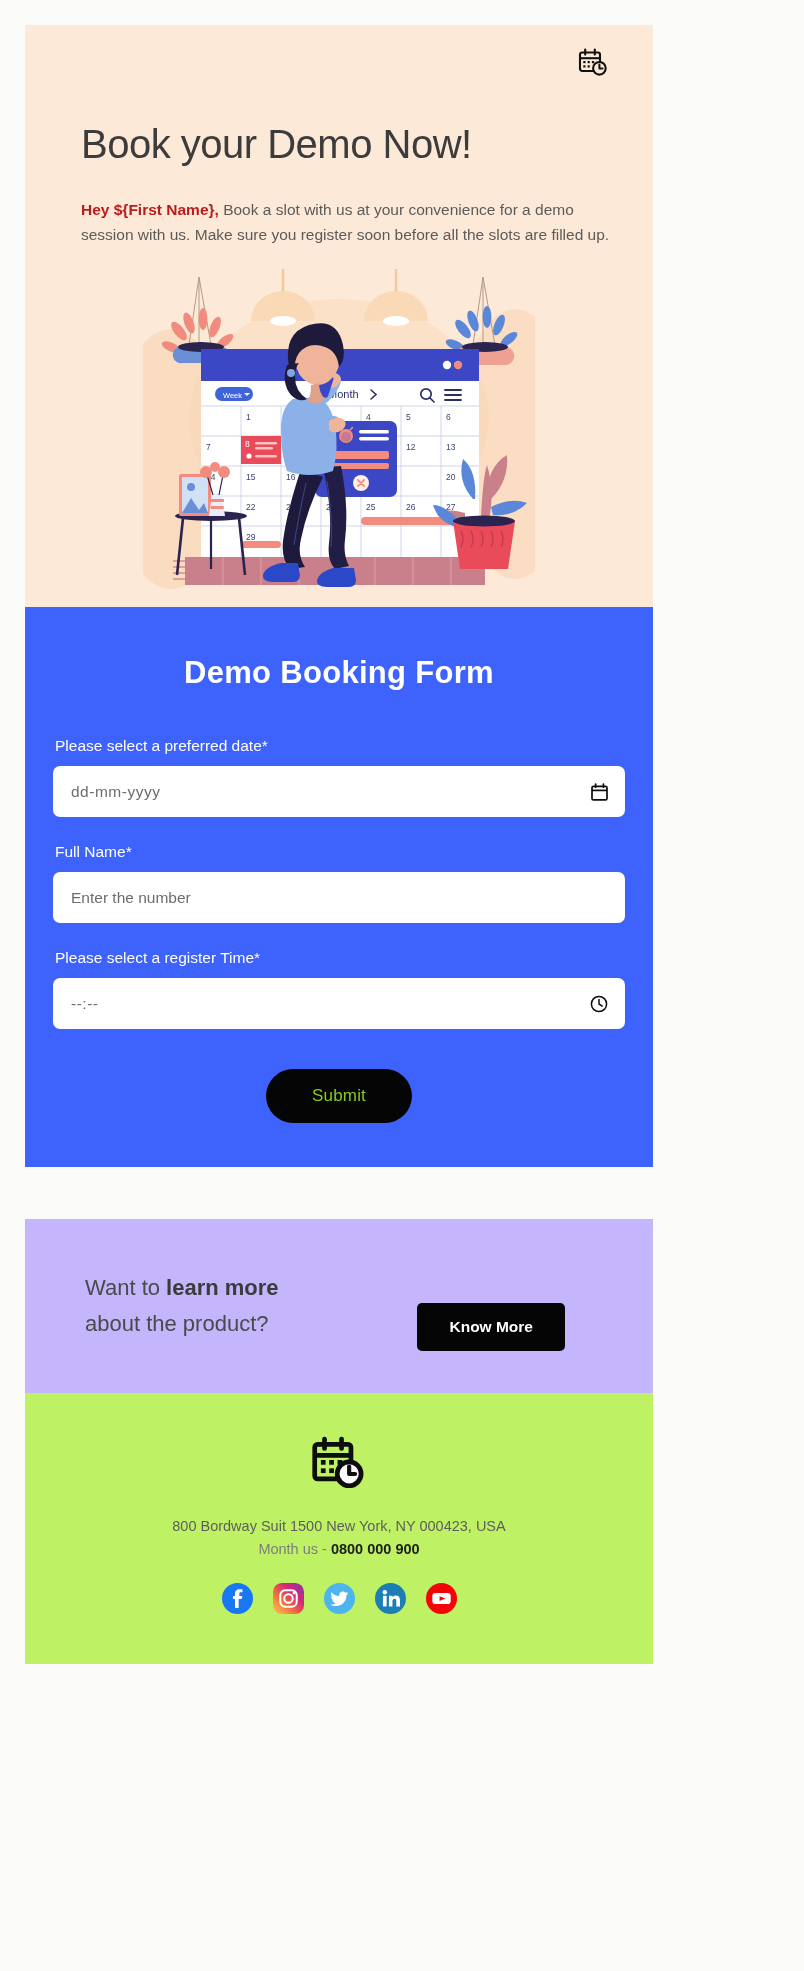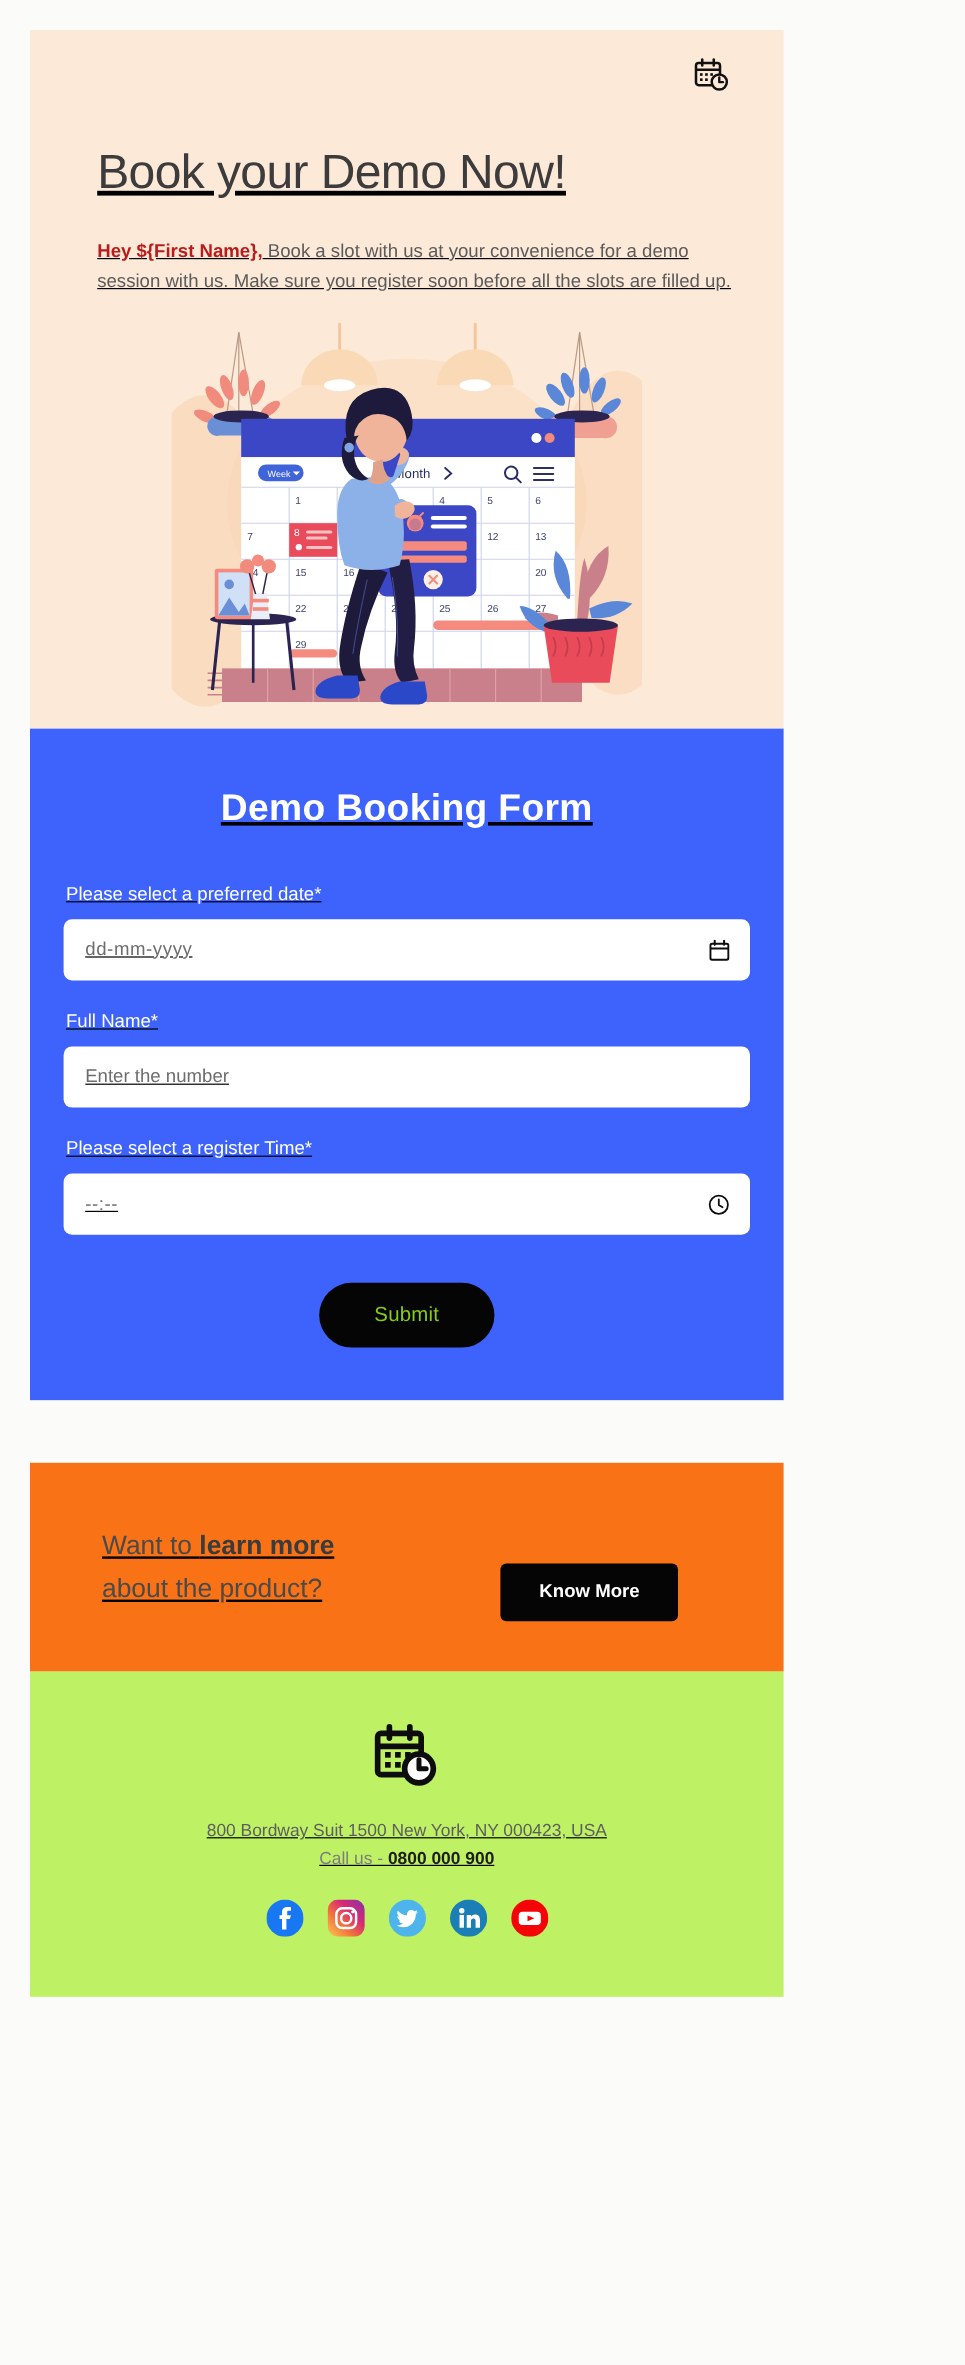"Book your Demo Now!" .email-wrap { text-decoration: underline -> none }
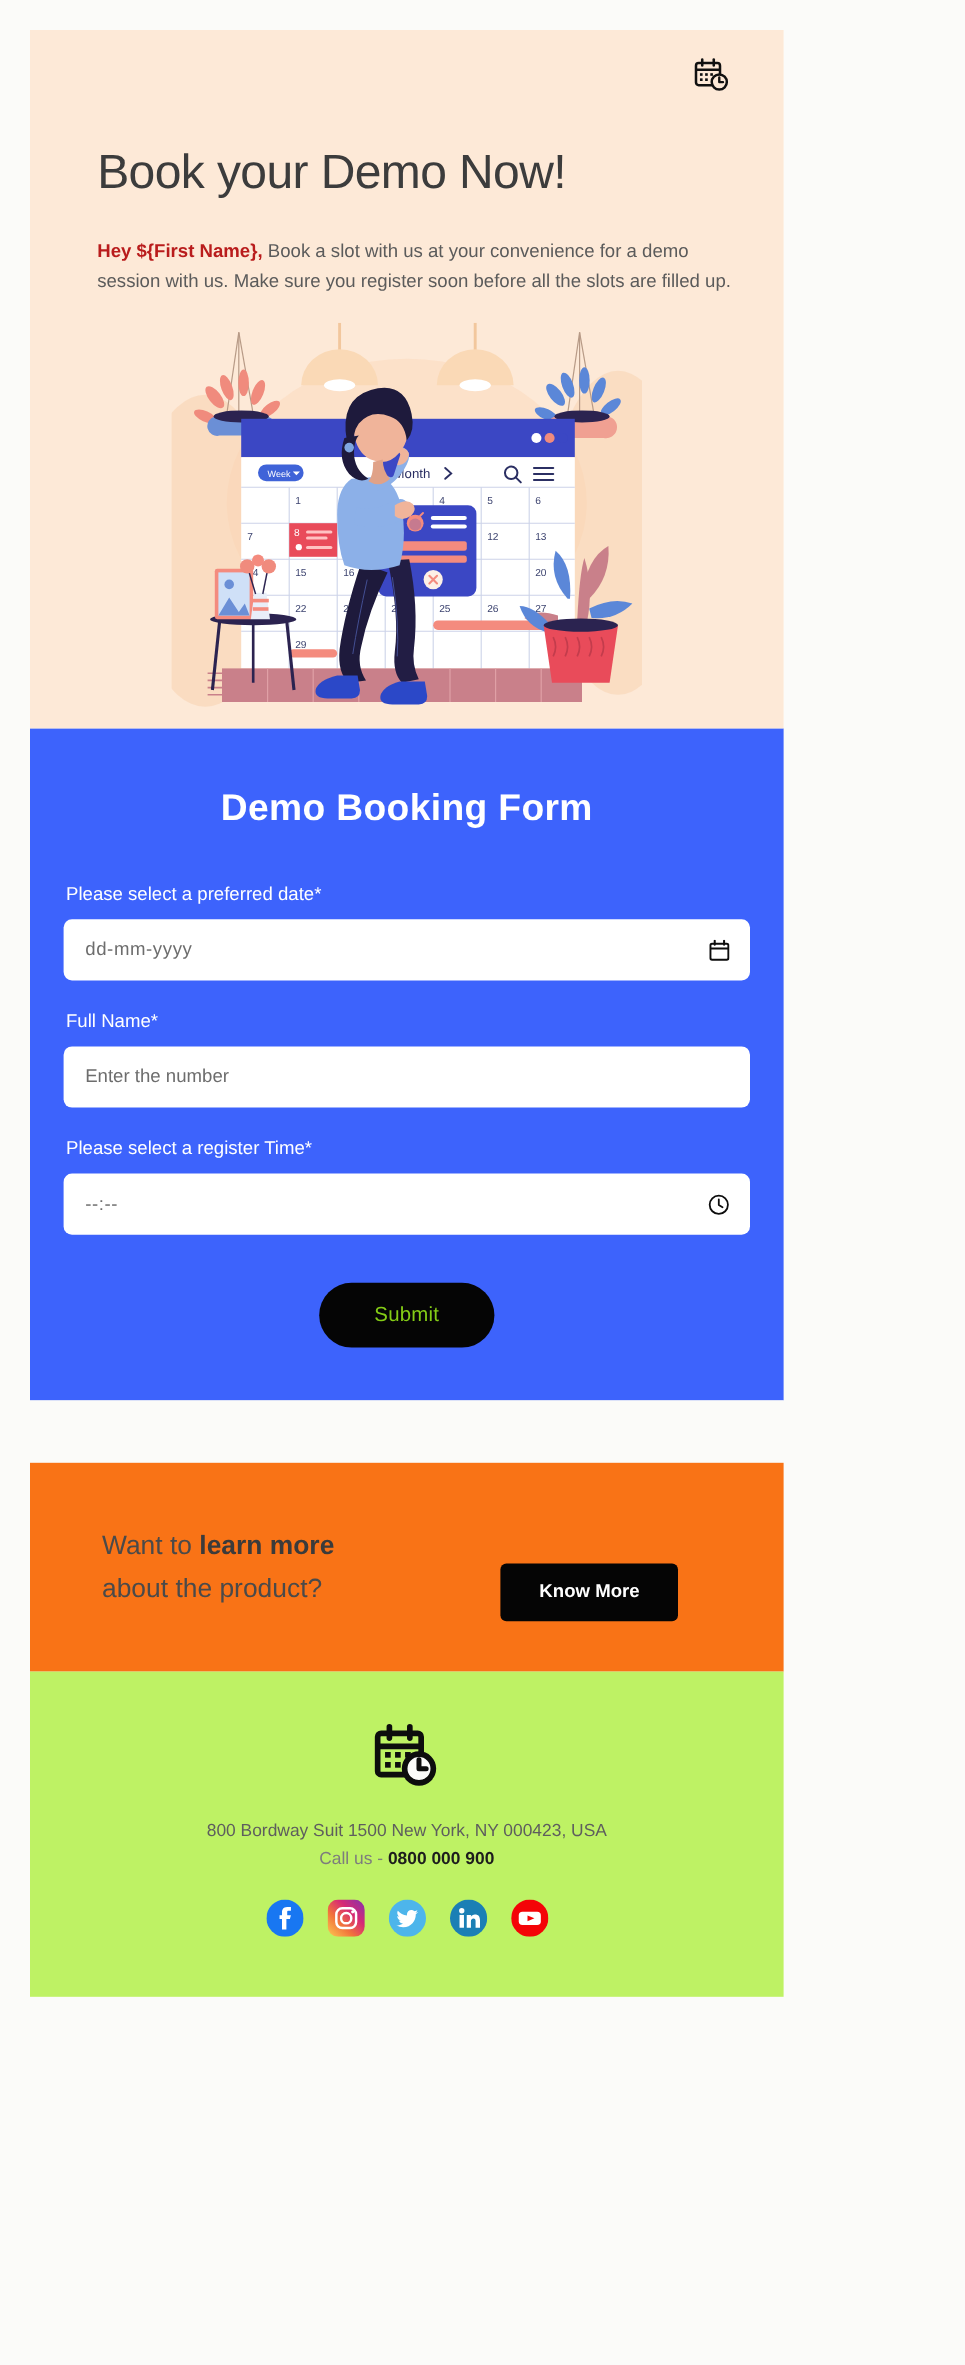"Want to learn more" .cta { background: #f97316 -> #c4b5fd }
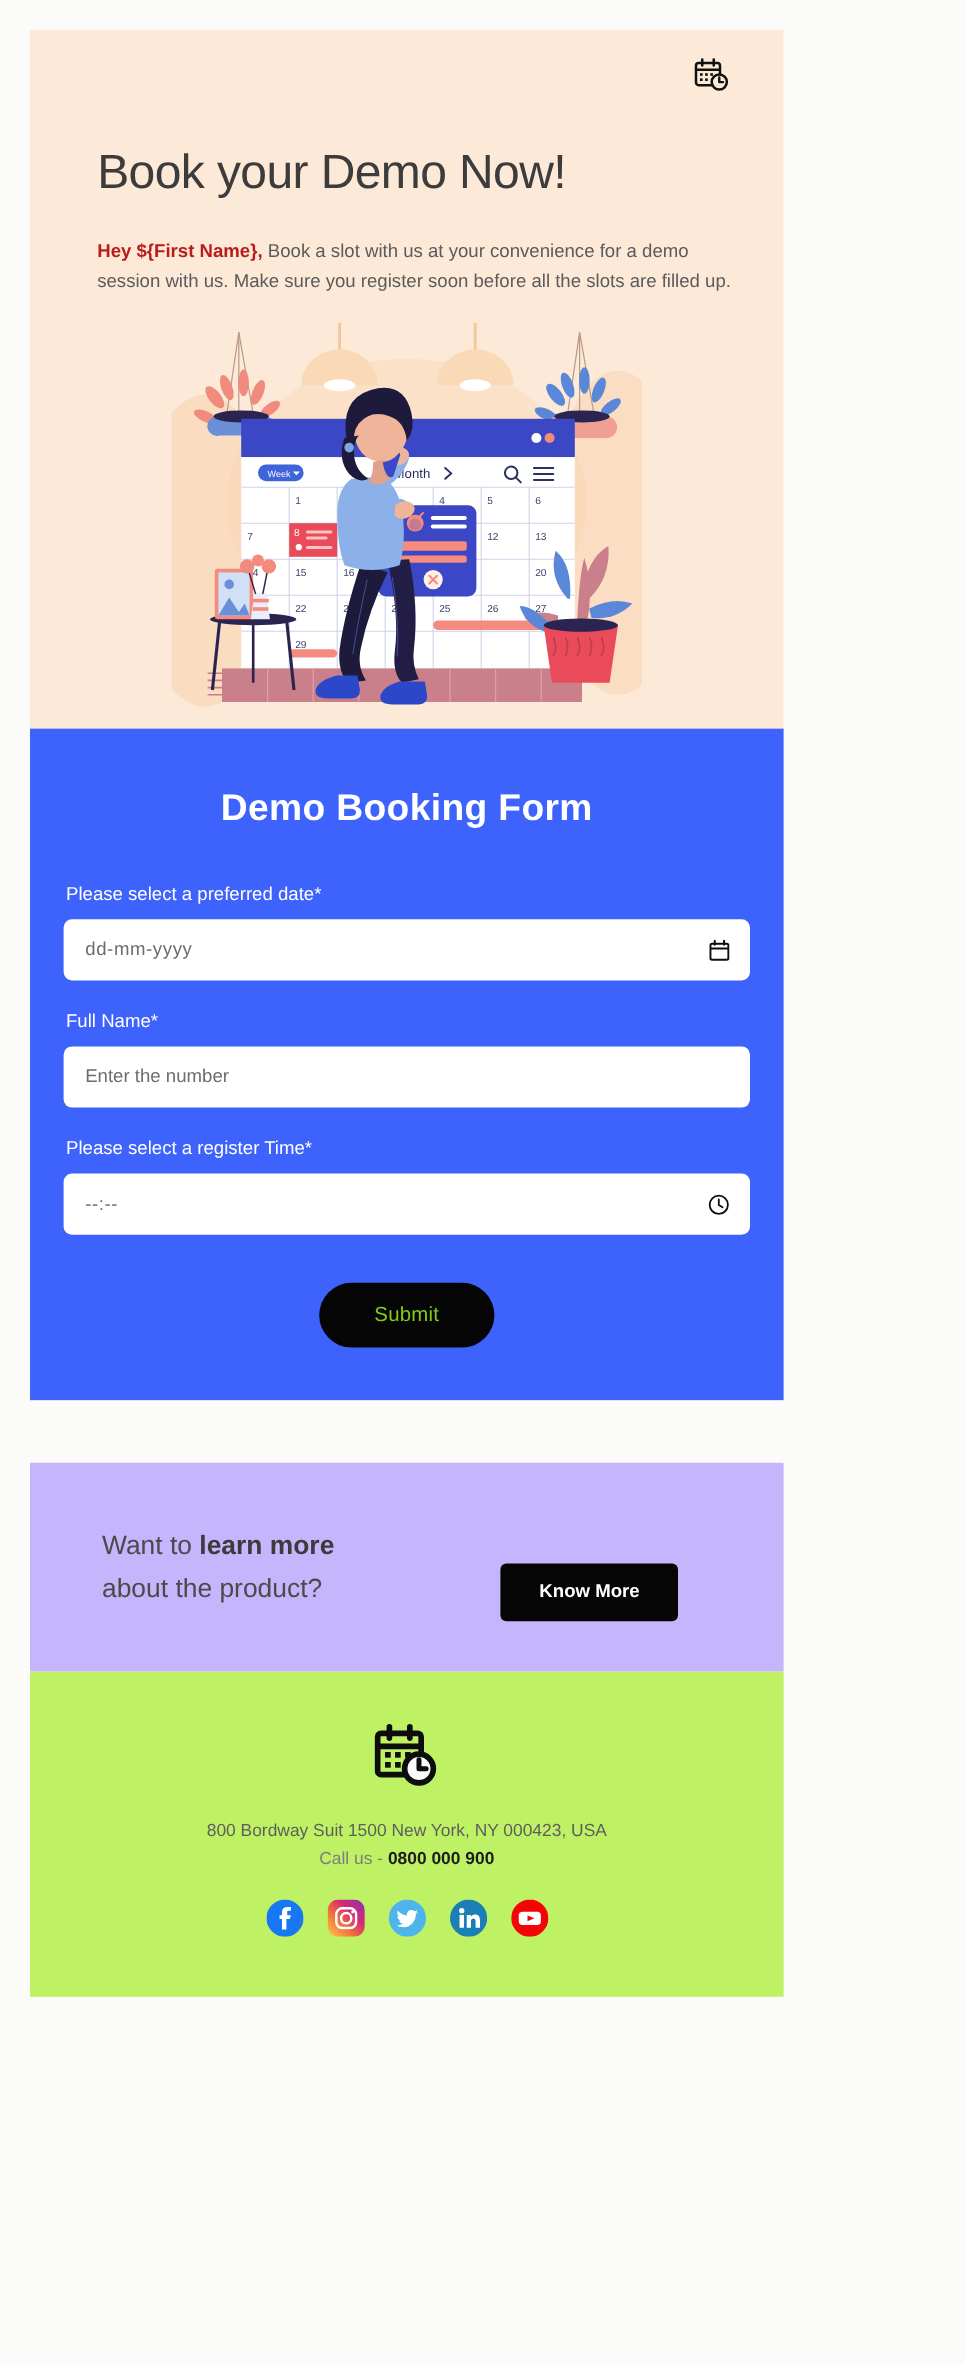"Call us -" span { text: Call -> Month }
